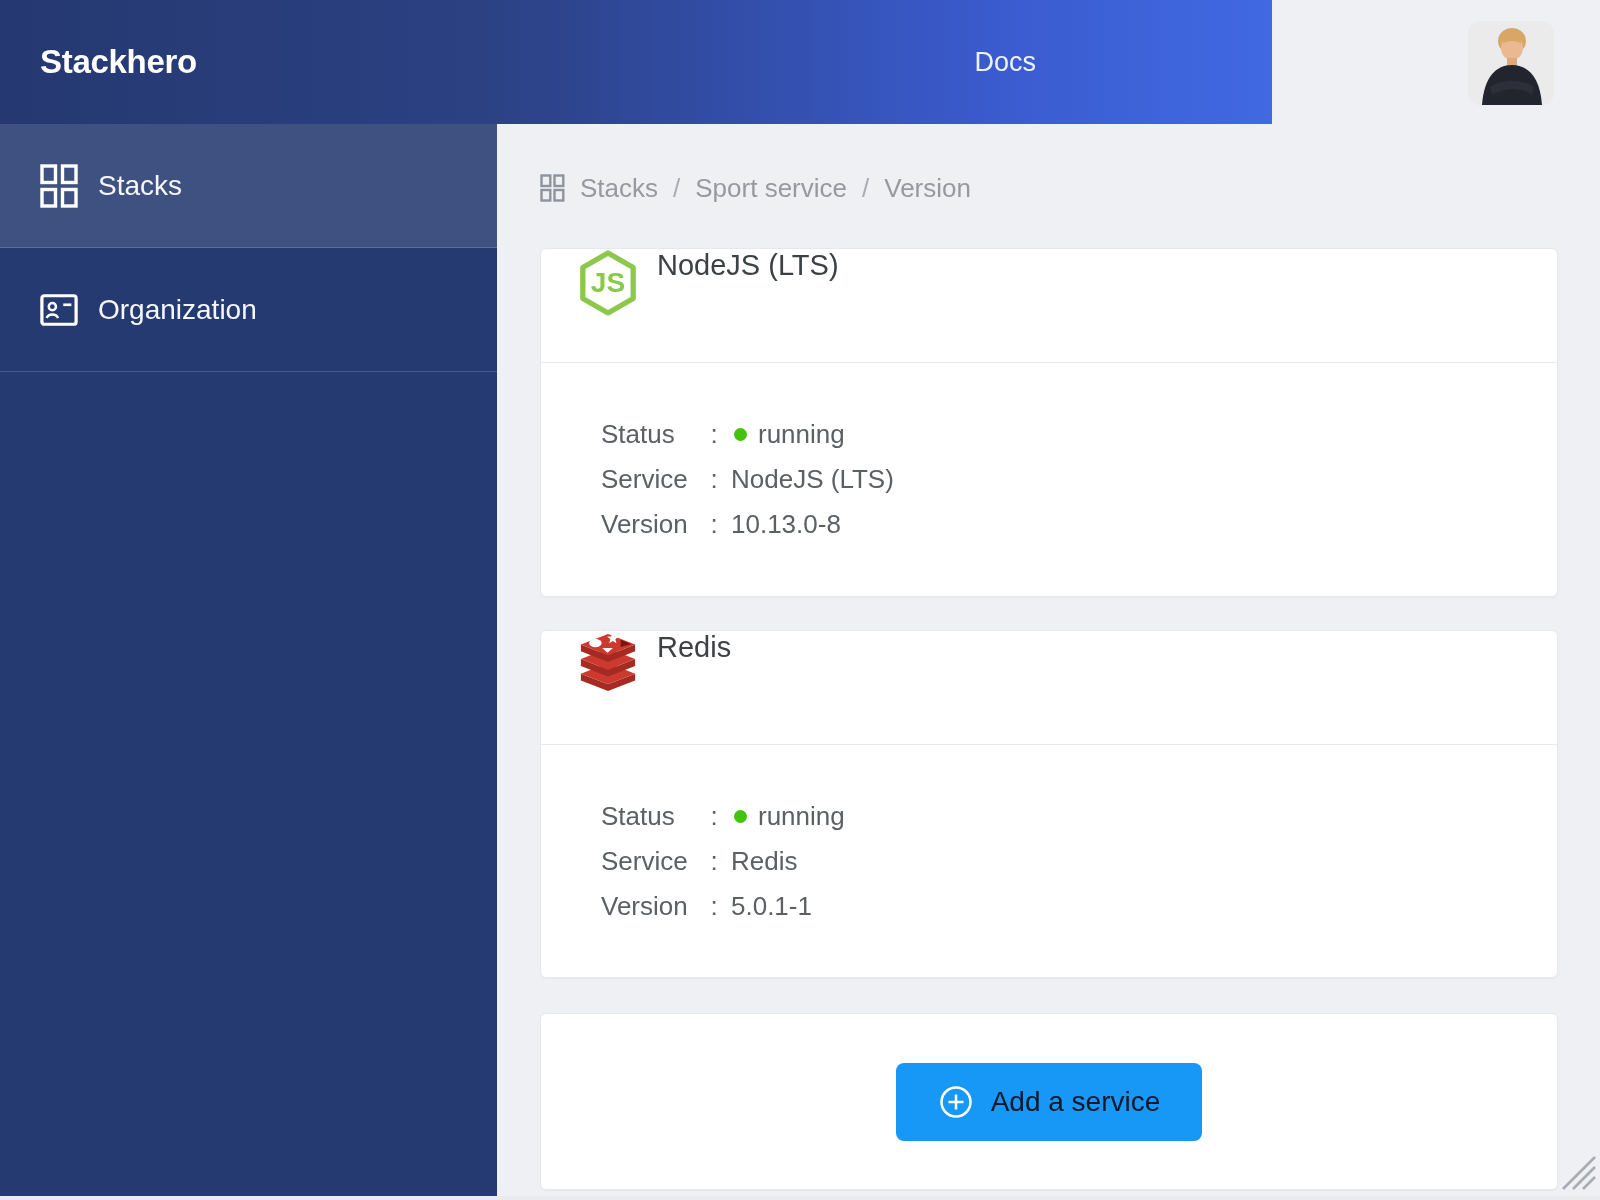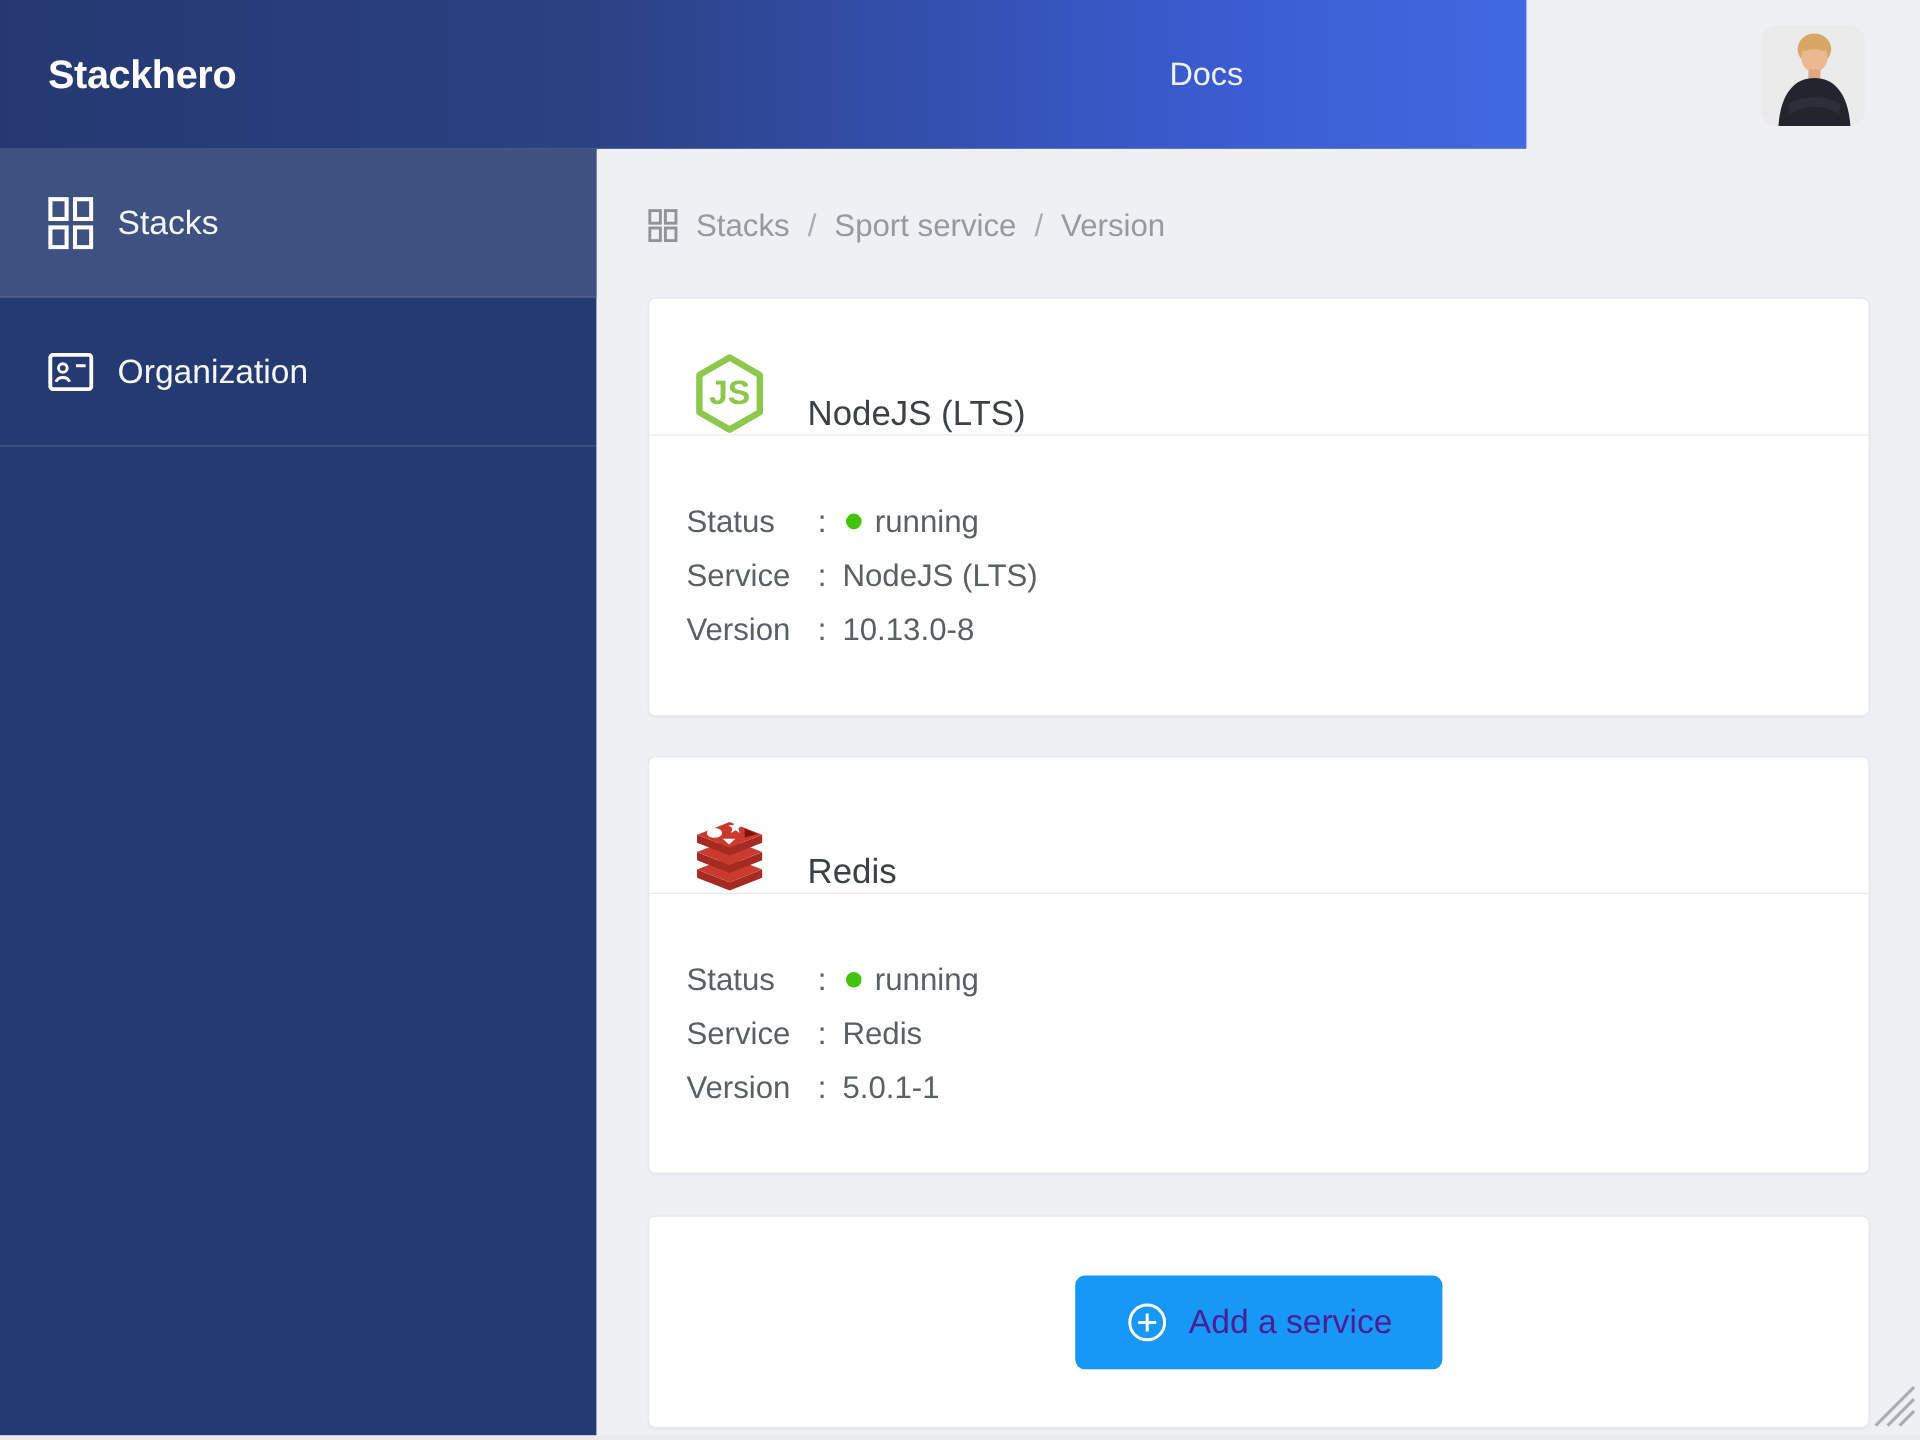"JS" .card-head { align-items: flex-end -> flex-start; gap: 34px -> 18px }
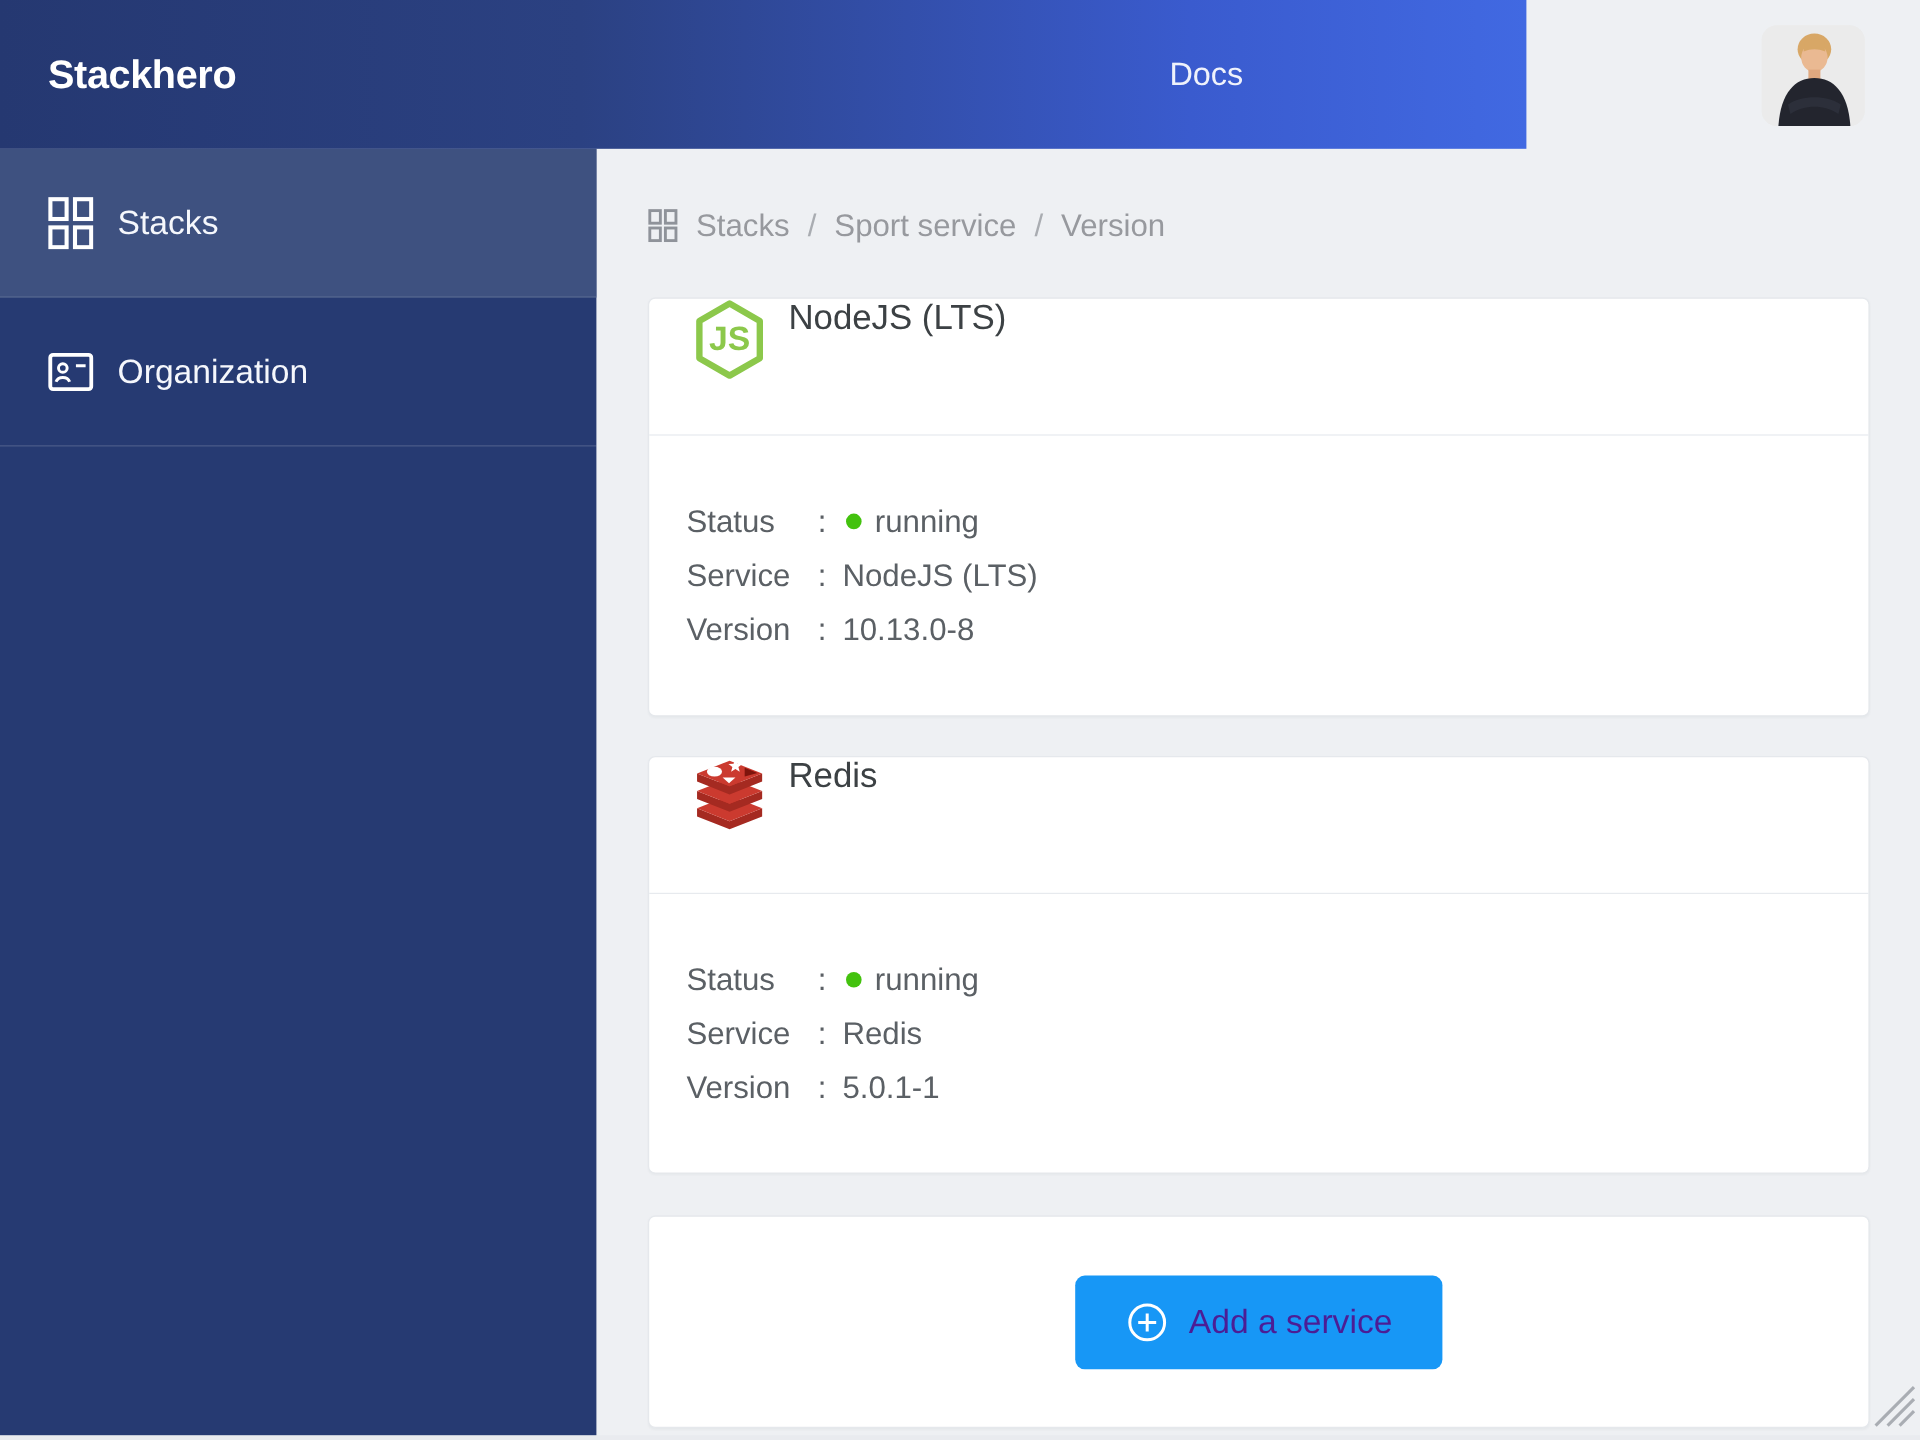"Status" .card-body { padding: 56px 40px 0 31px -> 56px 40px 0 60px }
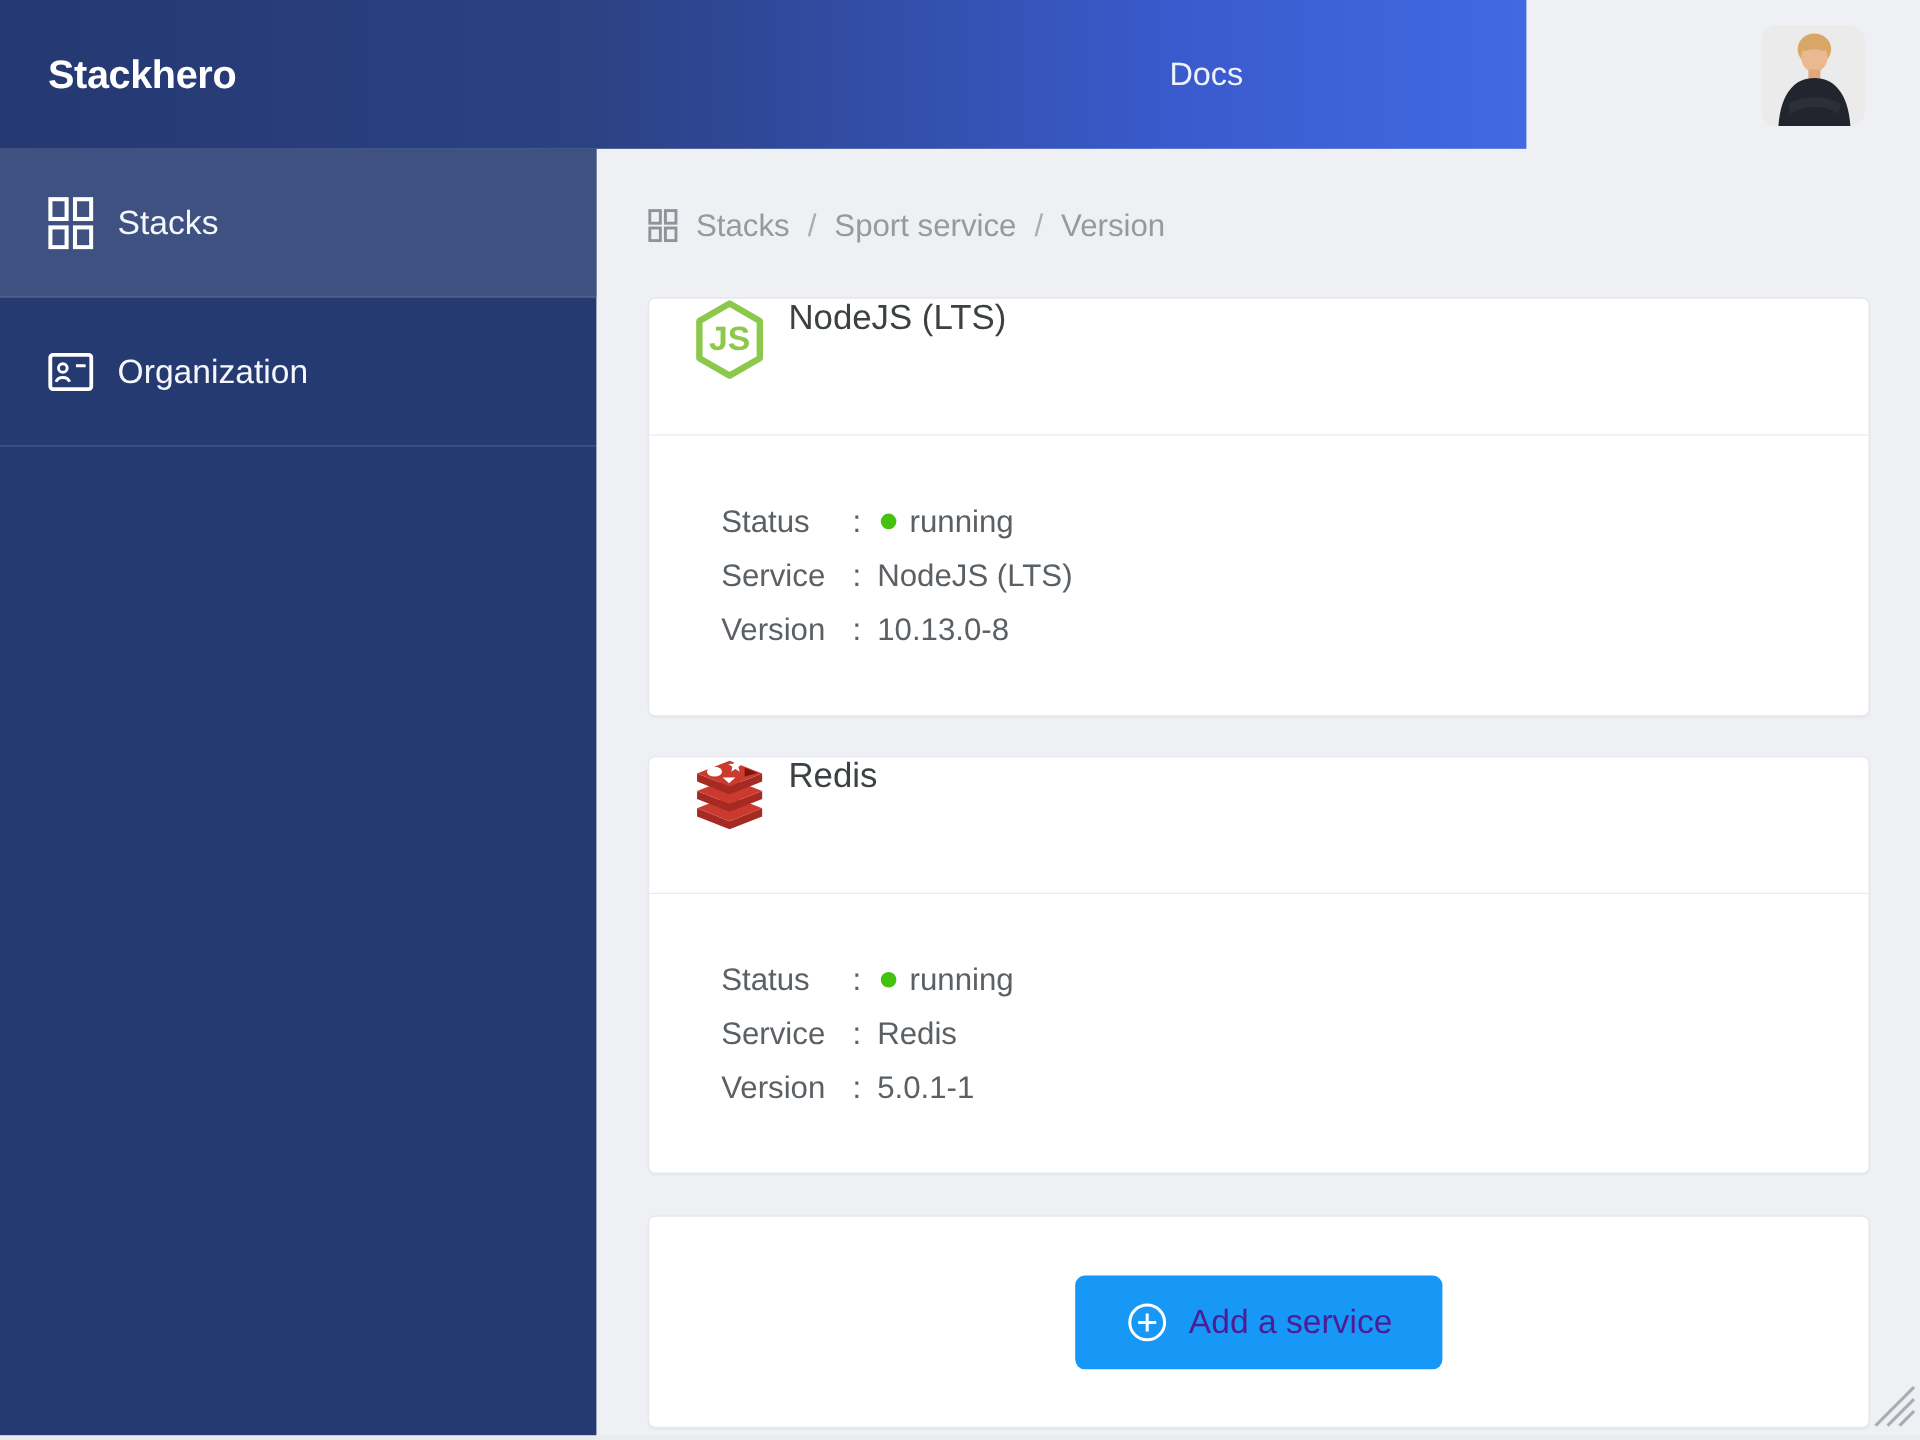"Add a service" .add-btn { color: #4c1d95 -> #0f172a }
